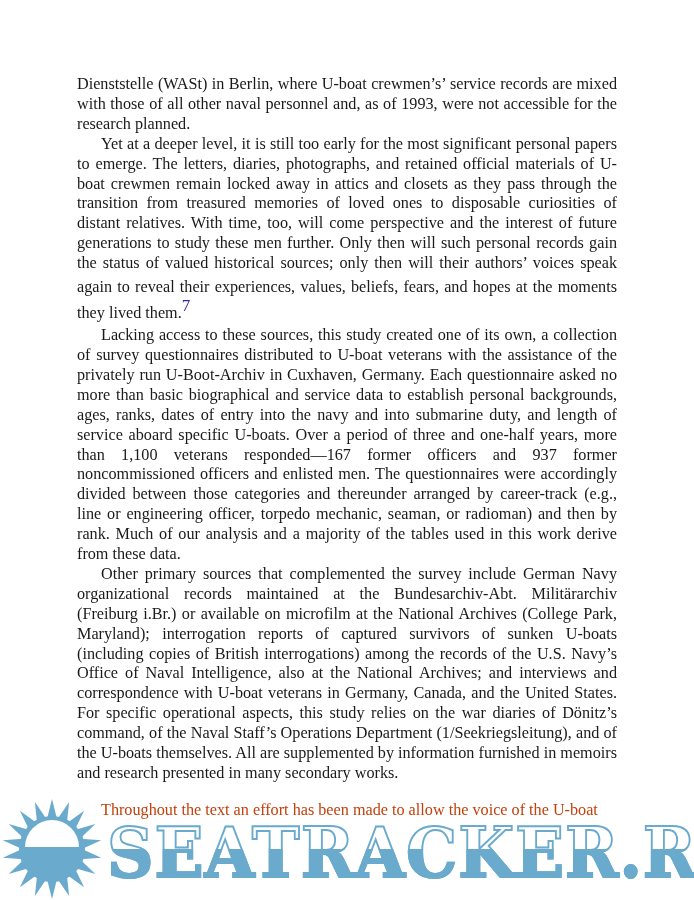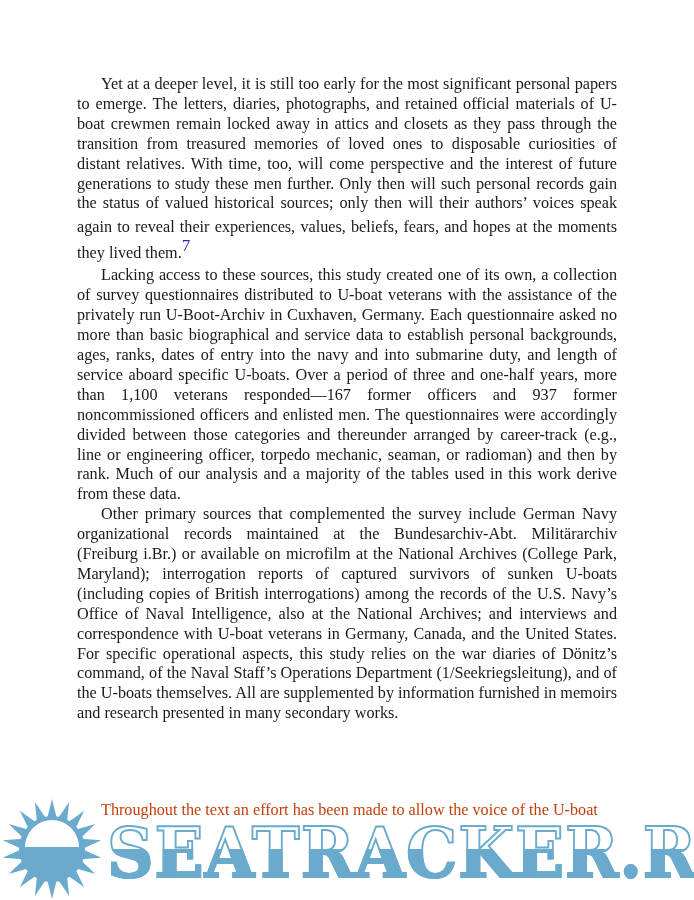"Dienststelle (WASt) in Berlin, where" p.para { html: none -> <p>Dienststelle (WASt) in Berlin, where U-boat crewmen’s’ service records are mixed with those of all other naval personnel and, as of 1993, were not accessible for the research planned.</p> }
